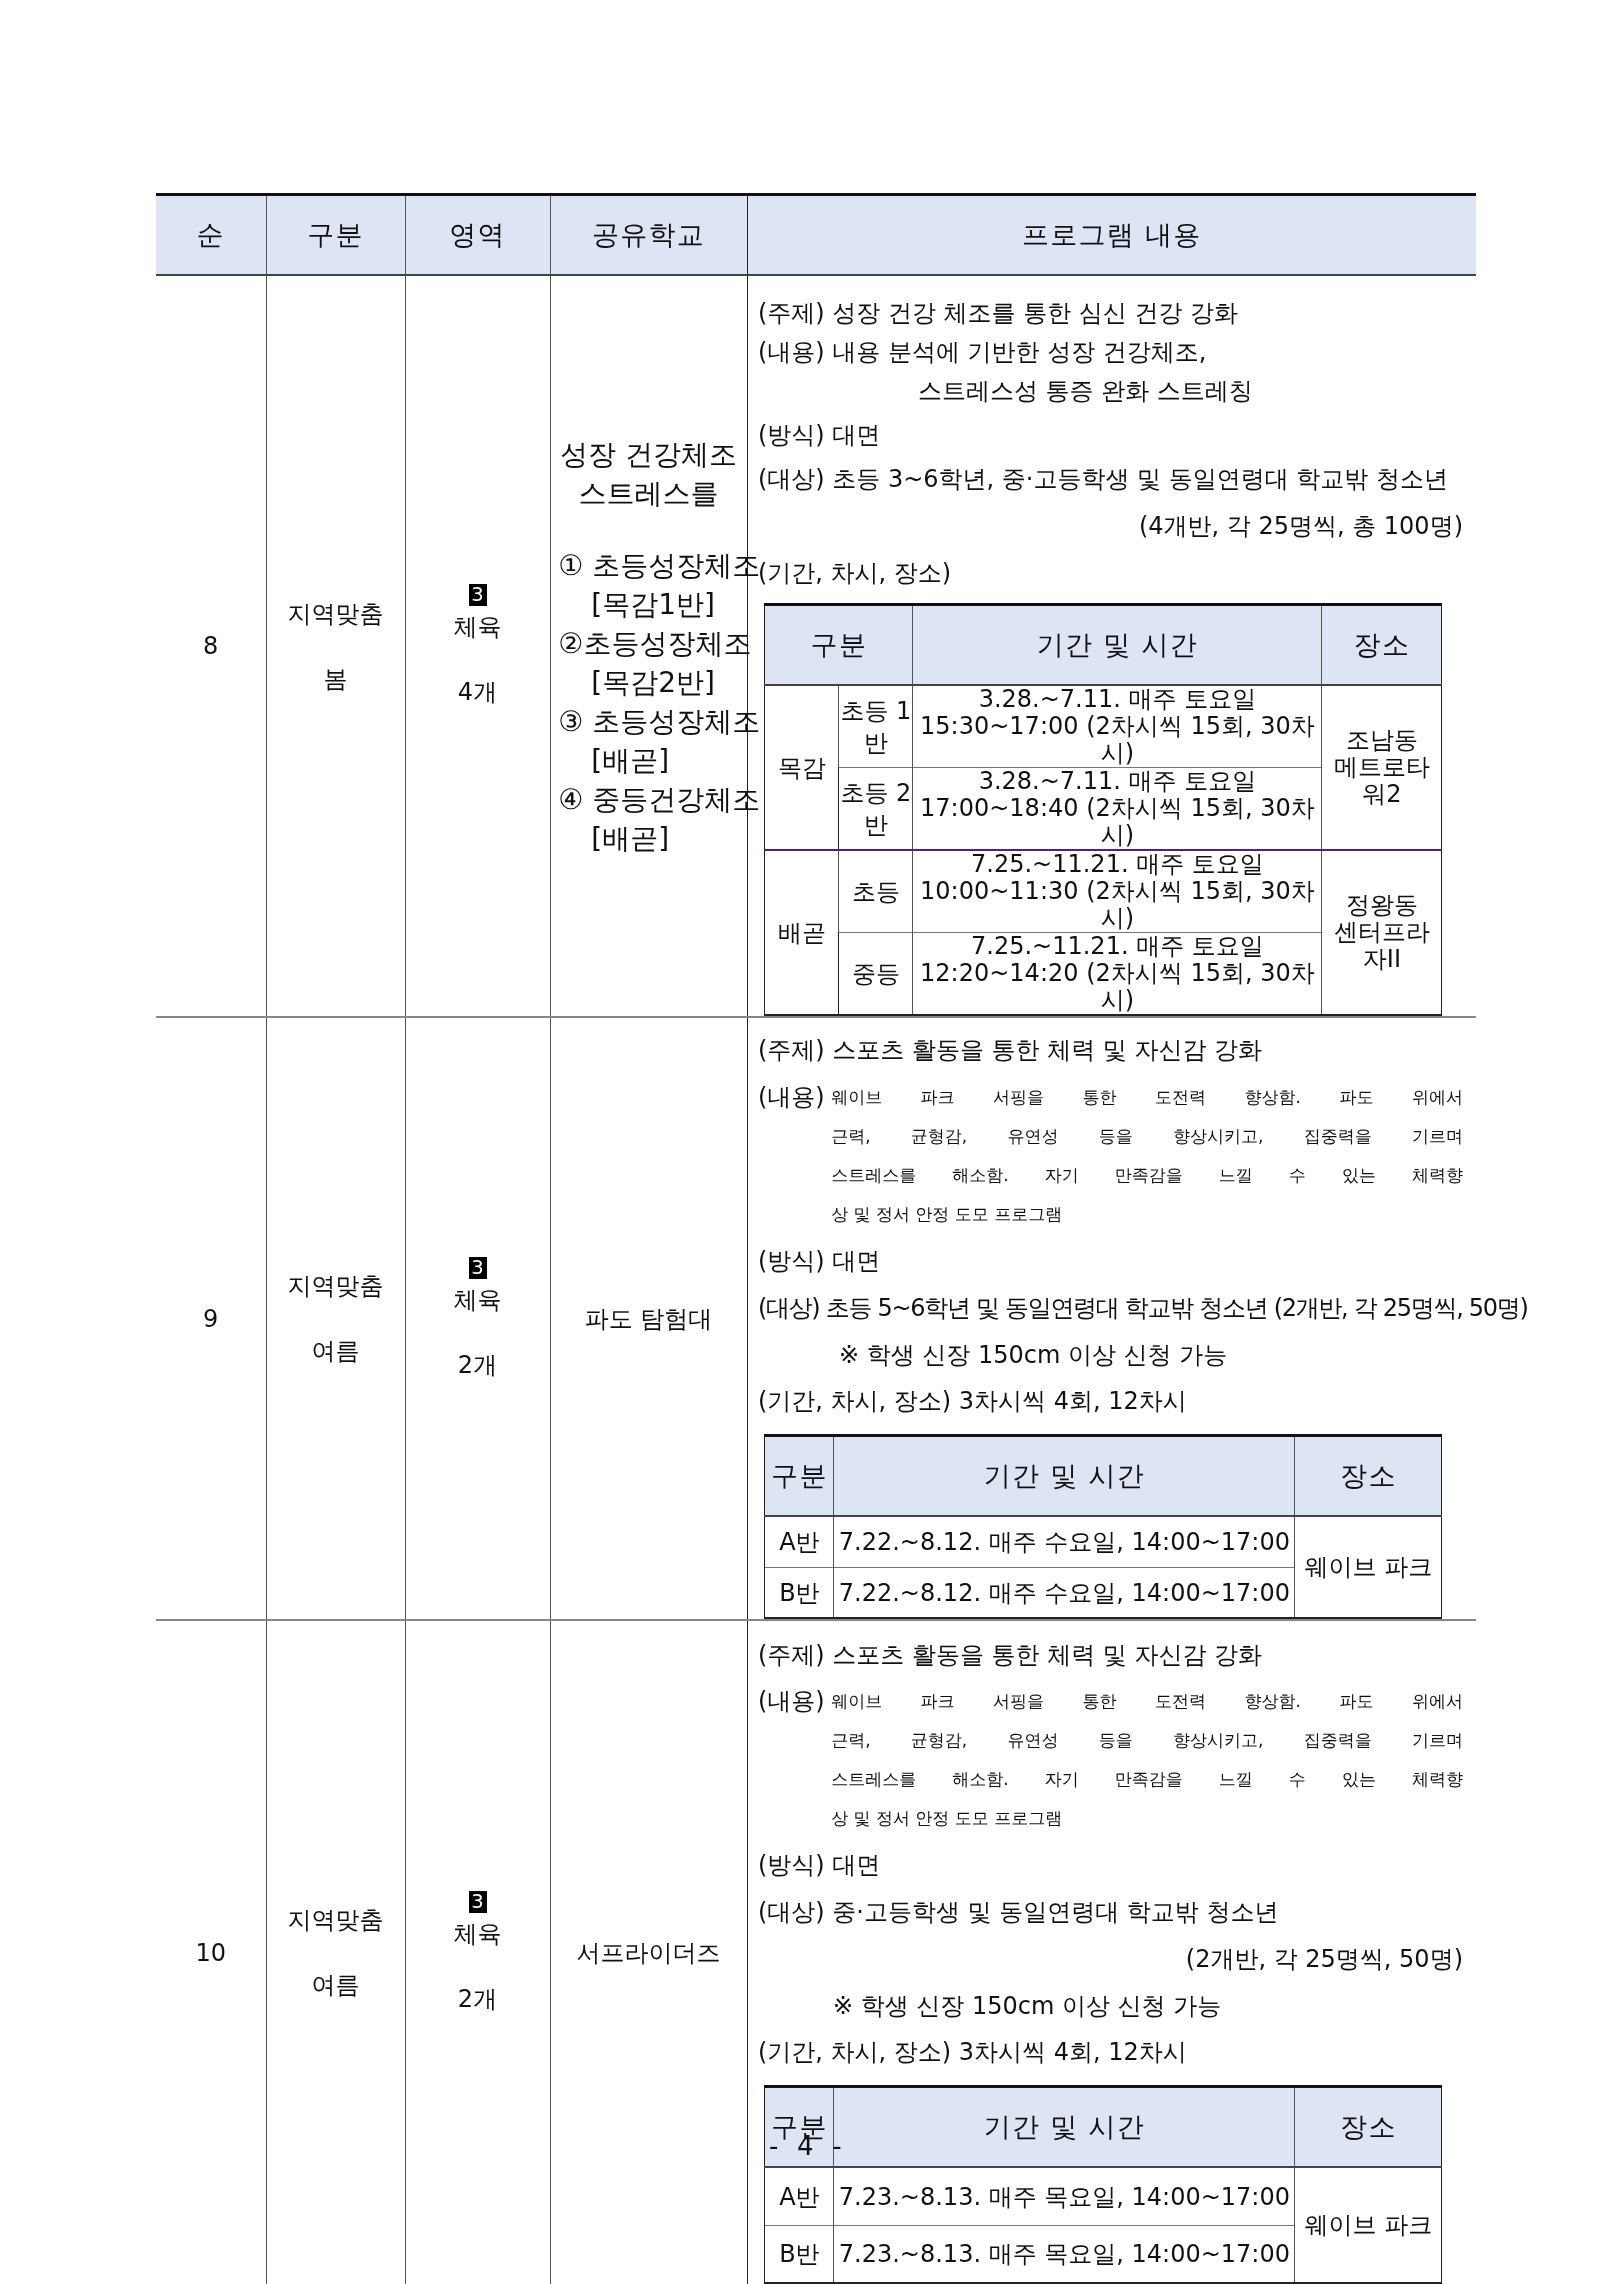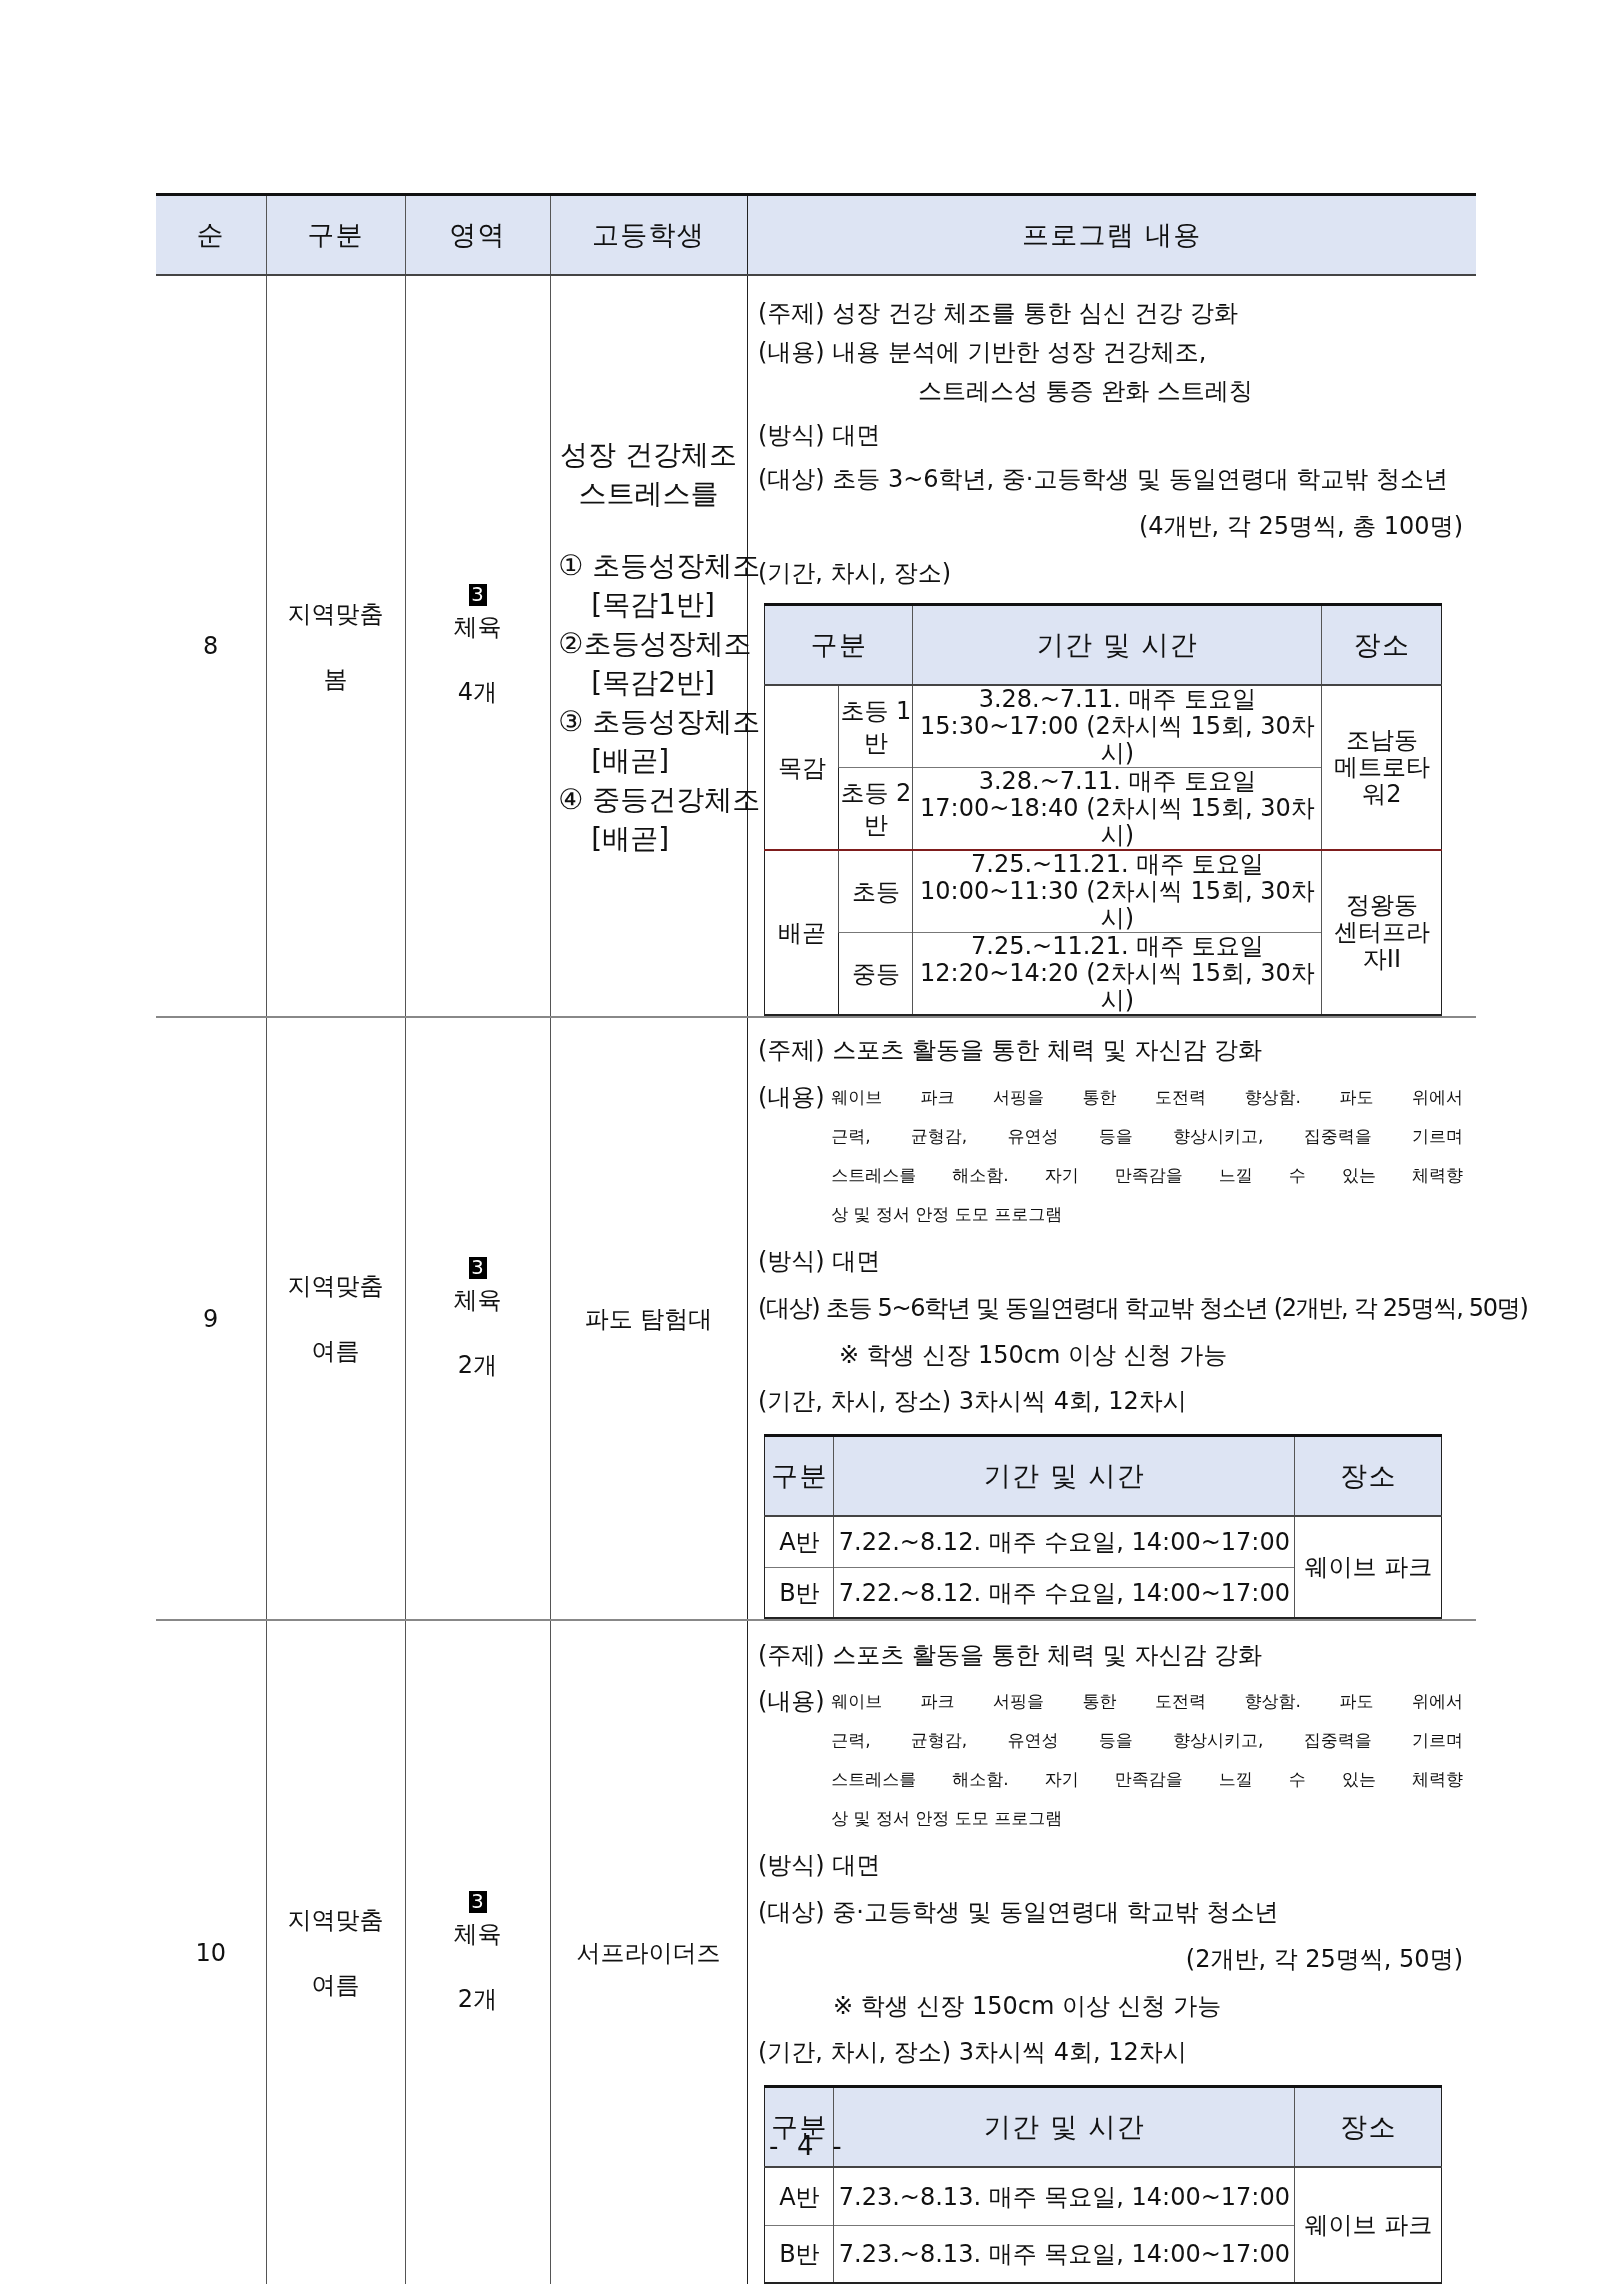"고등학생" th { text: 고등학생 -> 공유학교 }
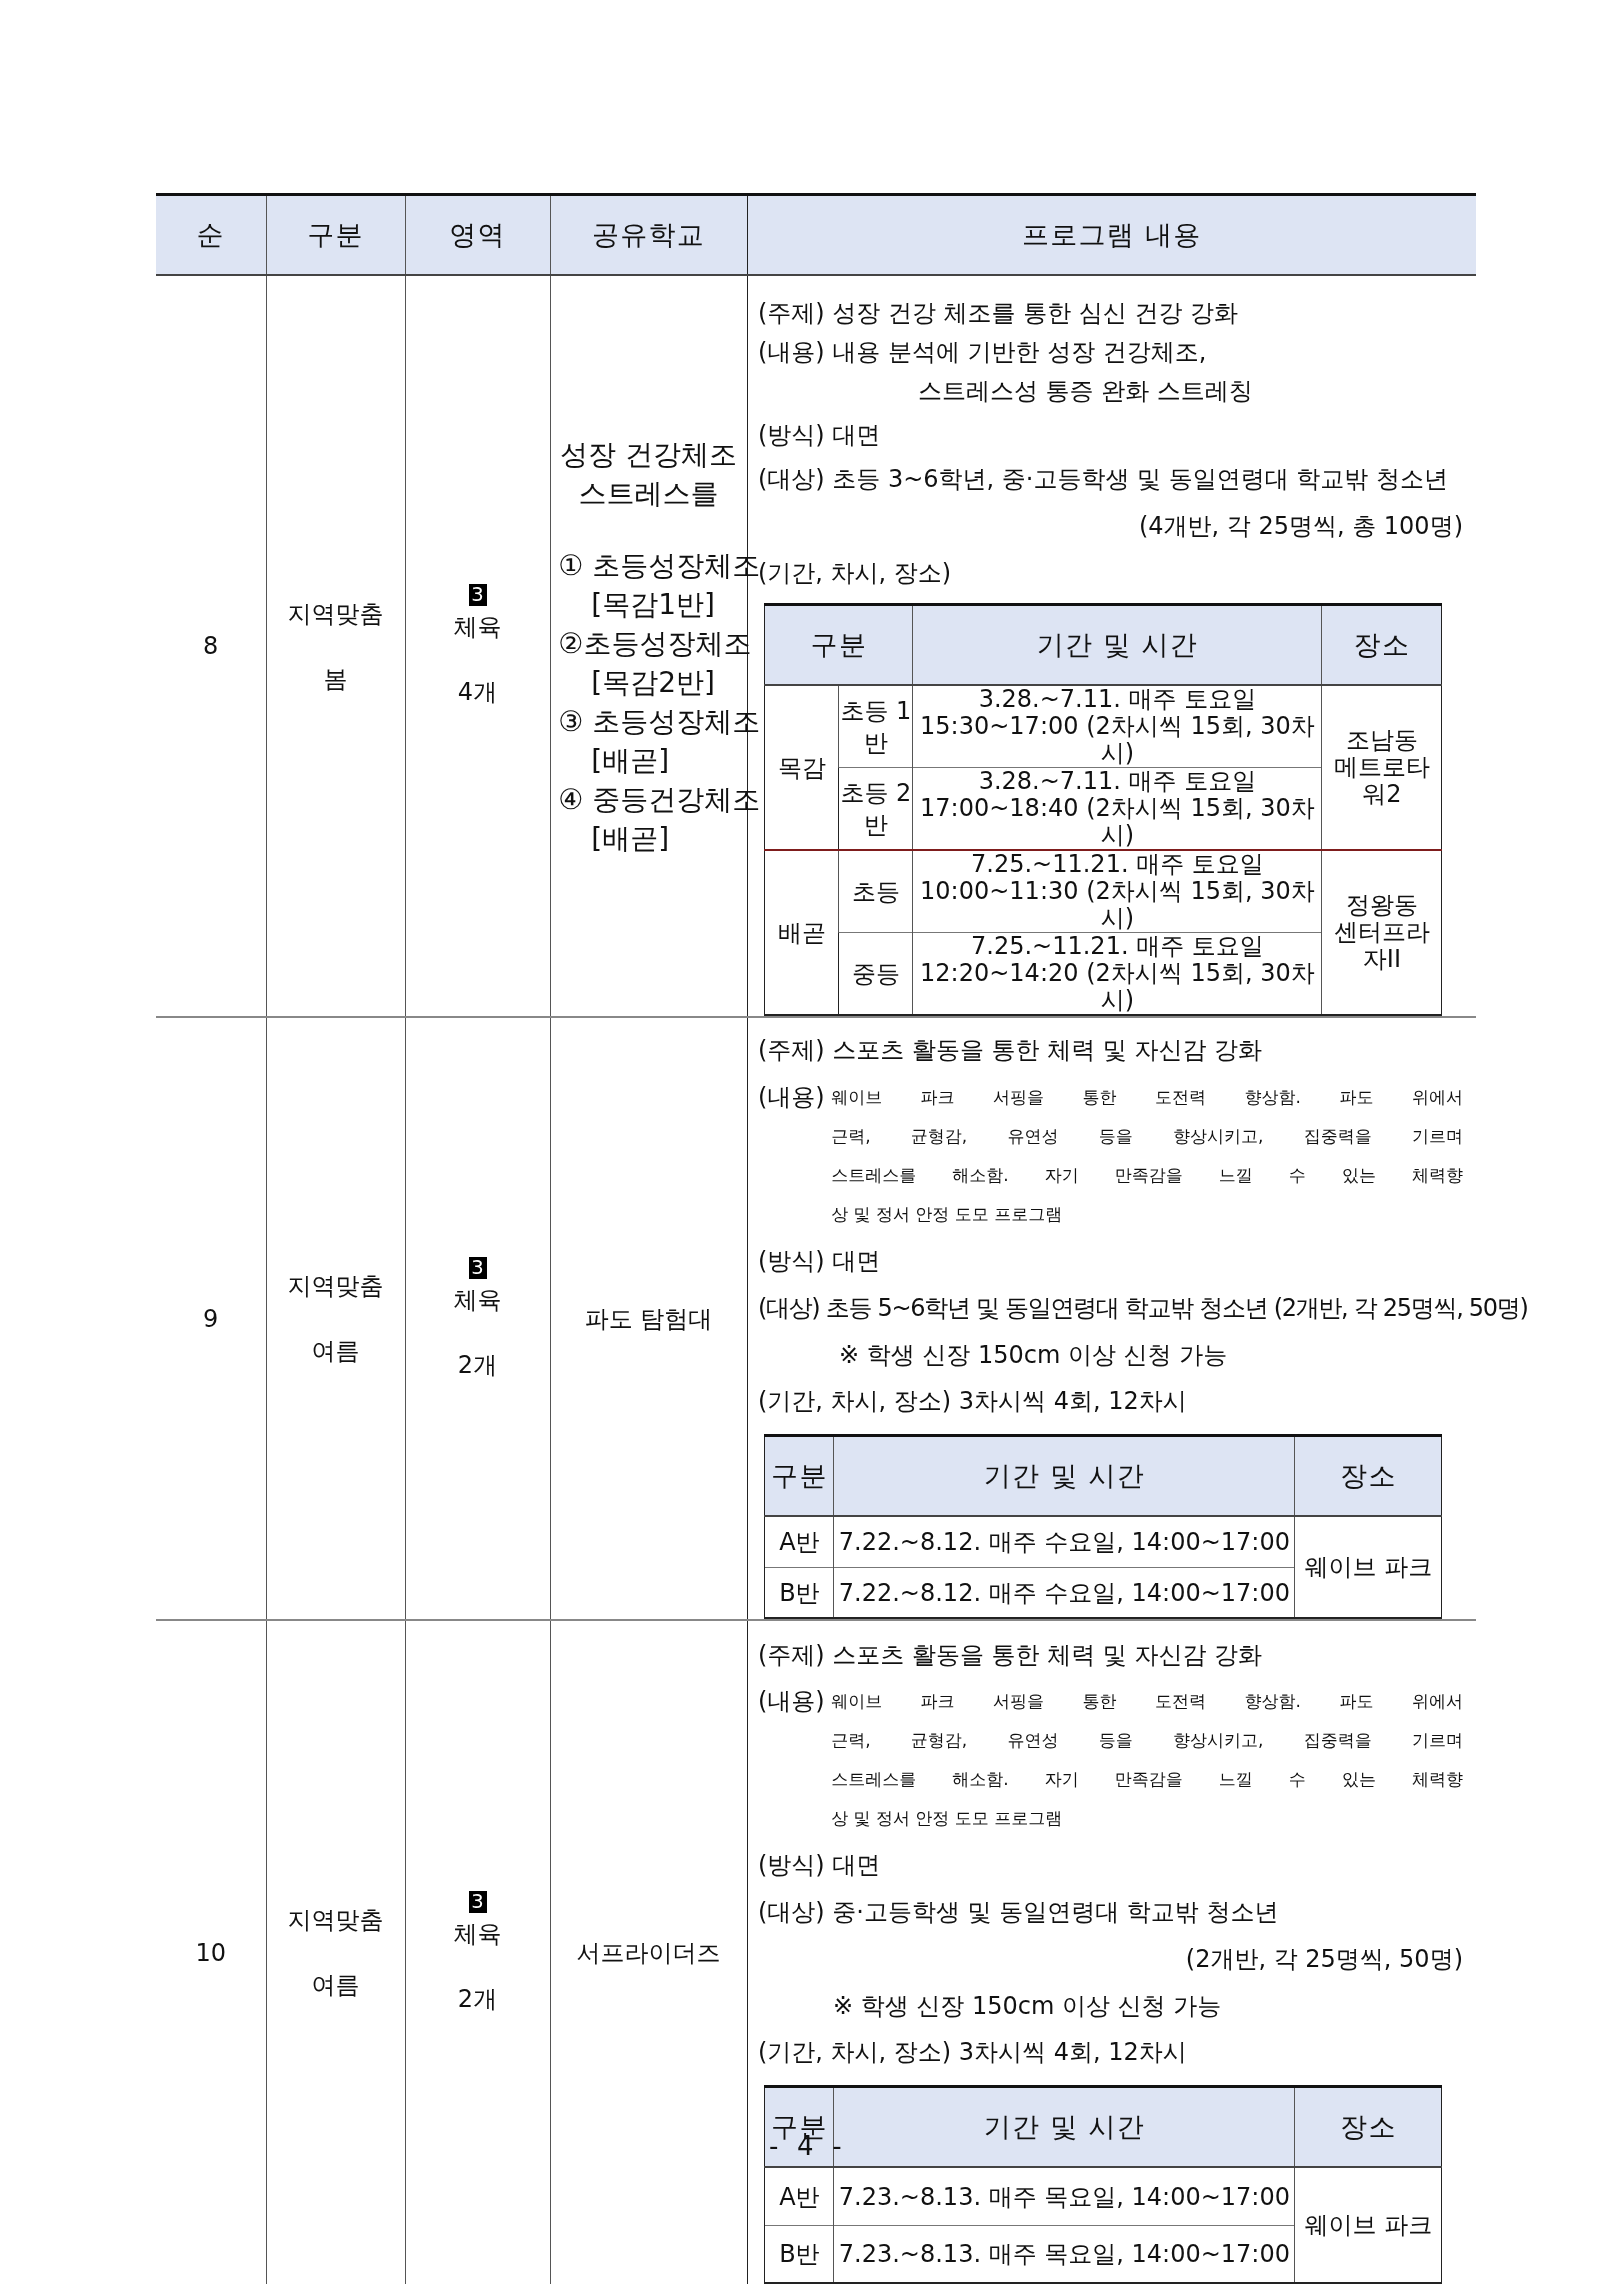"초등 2반" tr { border-bottom: 2px solid #7f1d1d -> 2px solid #4c1d95 }
